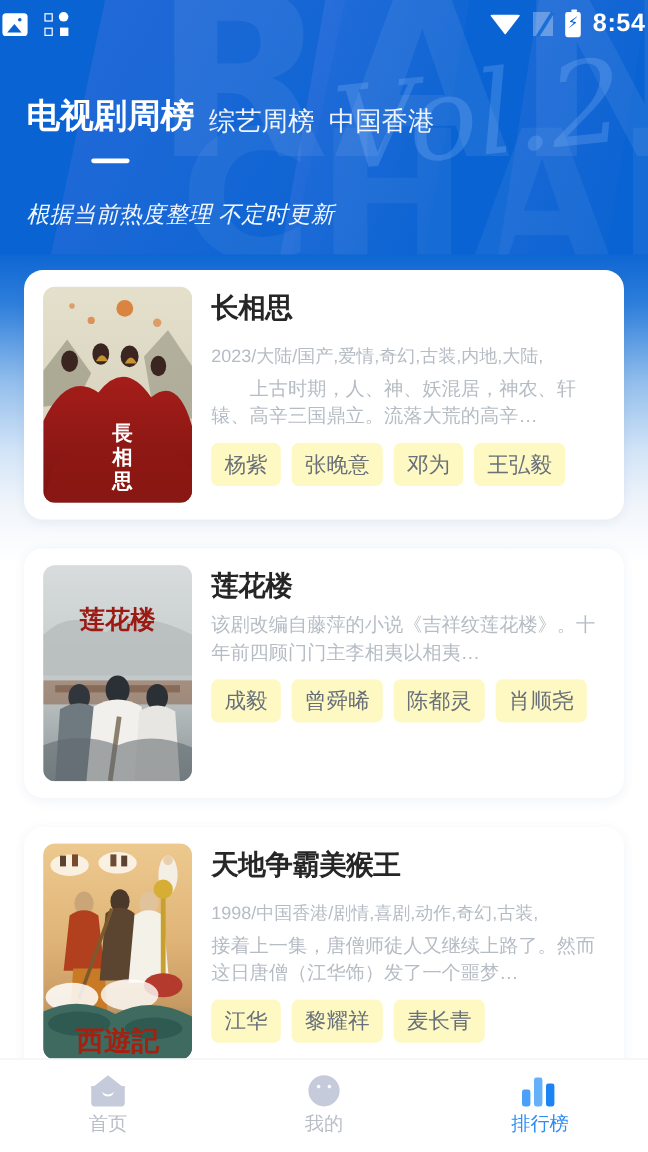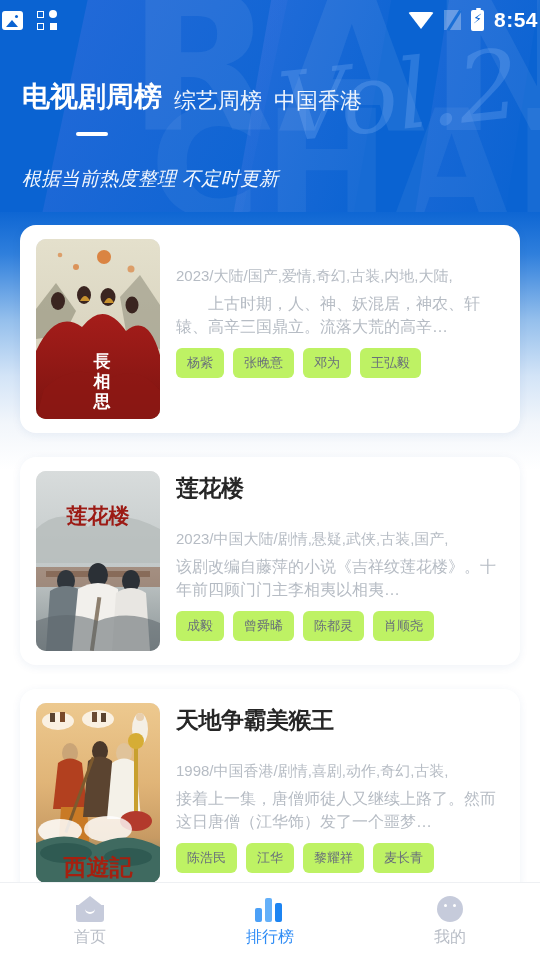"长相思" div.title { html: none -> <div>长相思</div> }
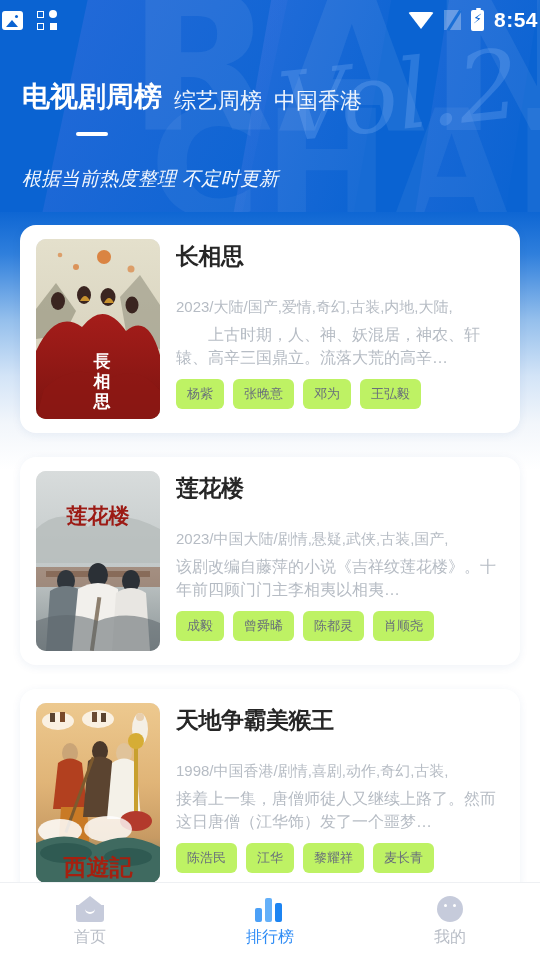"2023/大陆/国产,爱情,奇幻,古装,内地,大陆," .meta { margin-top: 26px -> 16px }
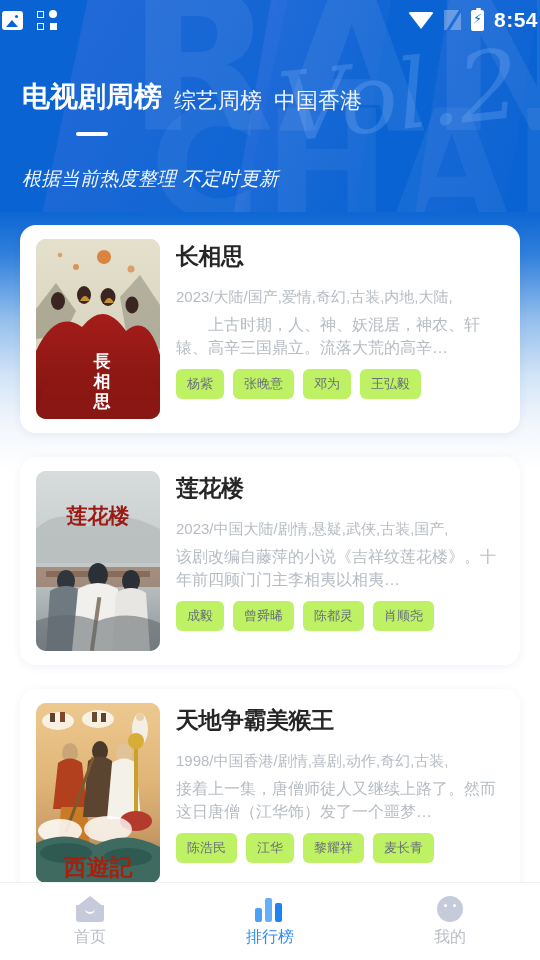"杨紫" .tag { background: #bef264 -> #fef9c3; font-size: 13px -> 18px }
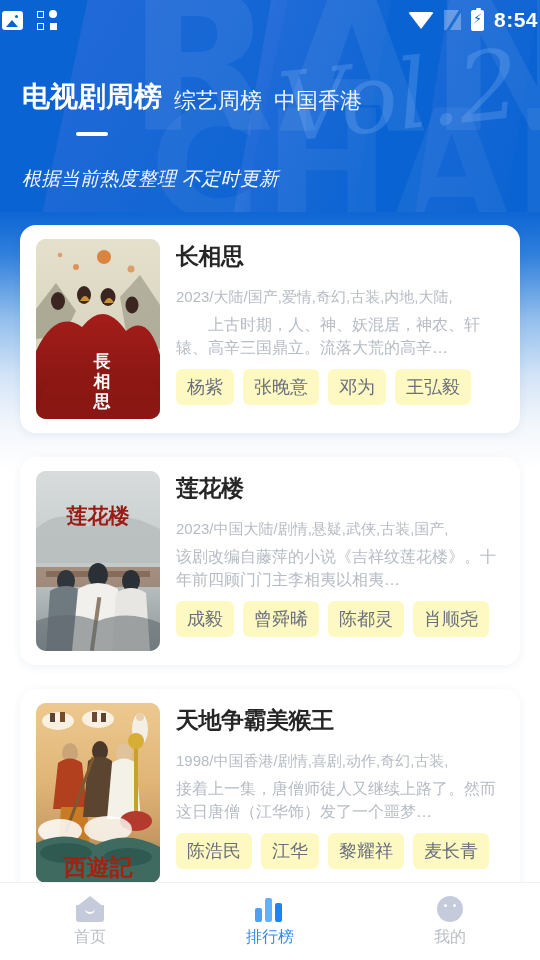"2023/中国大陆/剧情,悬疑,武侠,古装,国产," div.meta { html: <div>2023/中国大陆/剧情,悬疑,武侠,古装,国产,</div> -> none }
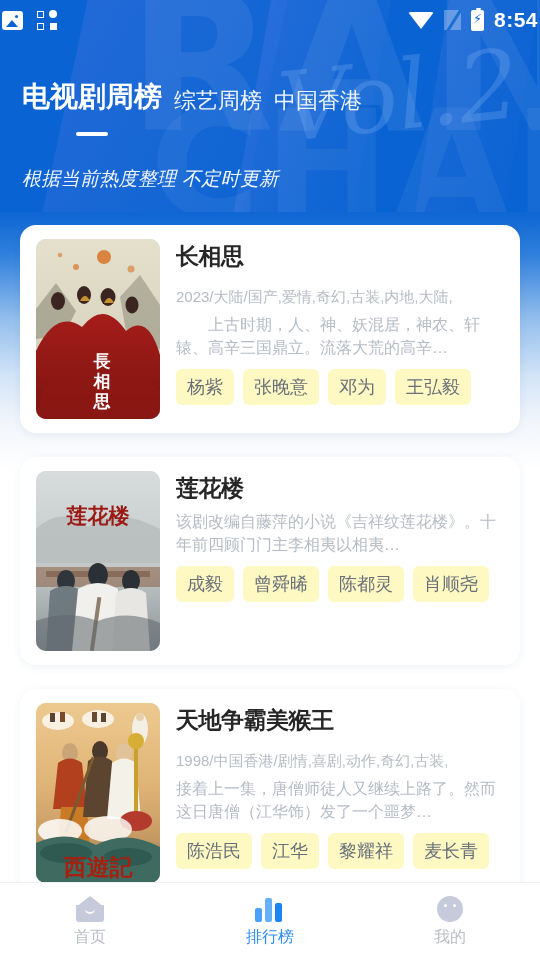"陈浩民" span.tag { html: <span>陈浩民</span> -> none }
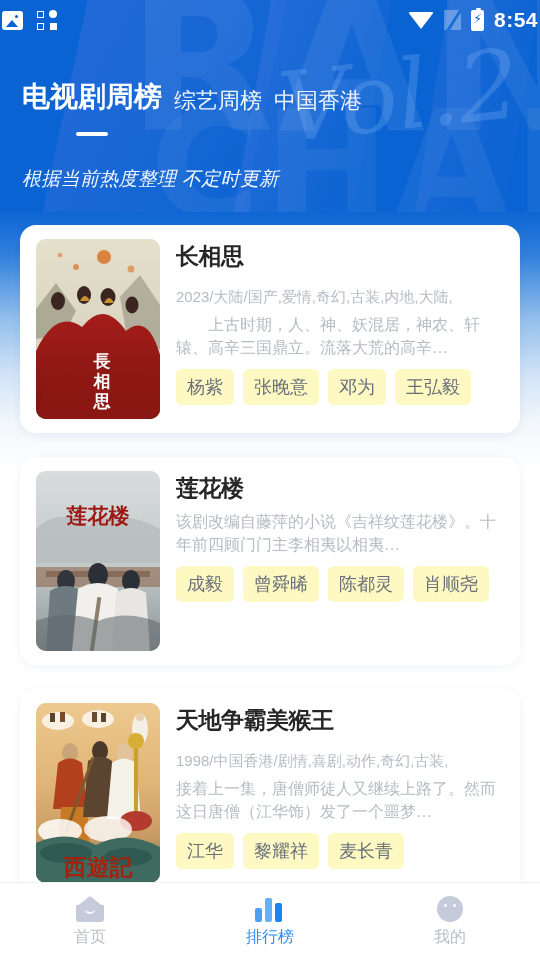"排行榜" div.nav-item { order: before "我的" -> after "我的" }
